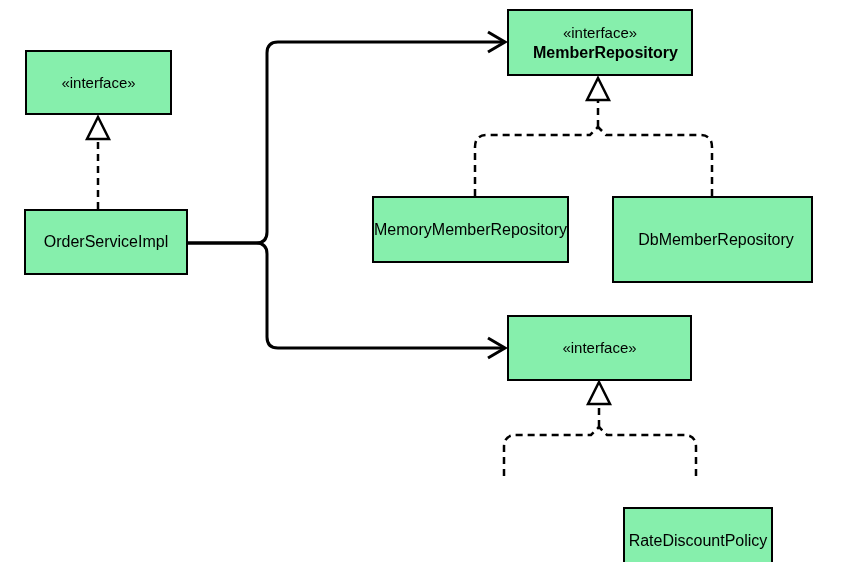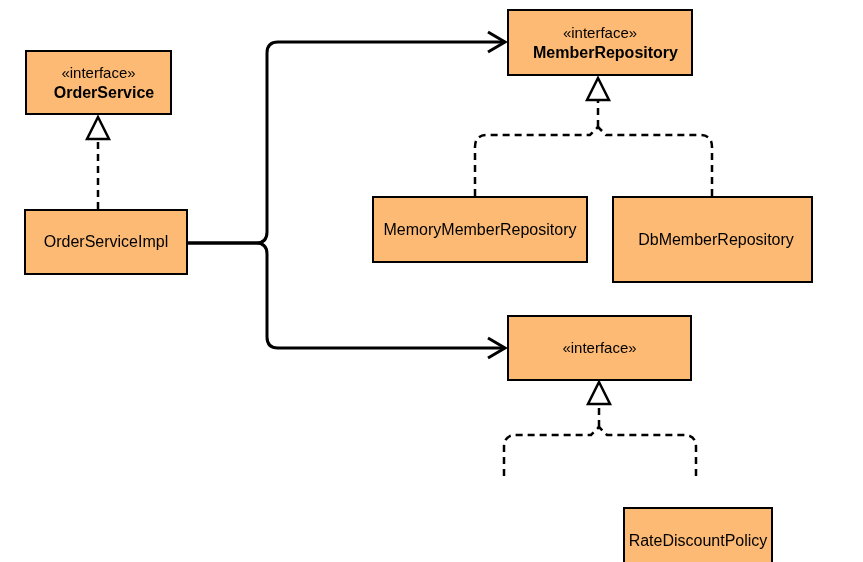"«interface»" .node { background: #fdba74 -> #86efac }
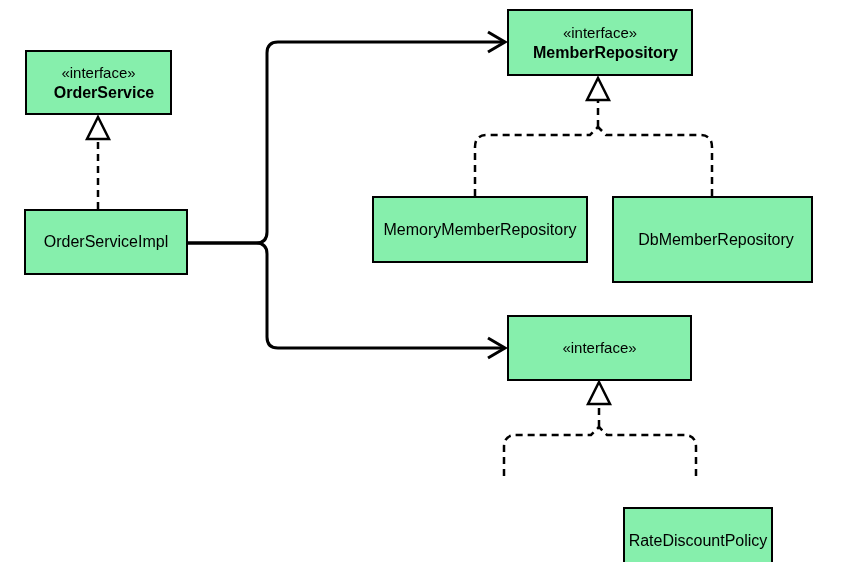"OrderService" div.name { html: <div>OrderService</div> -> none }
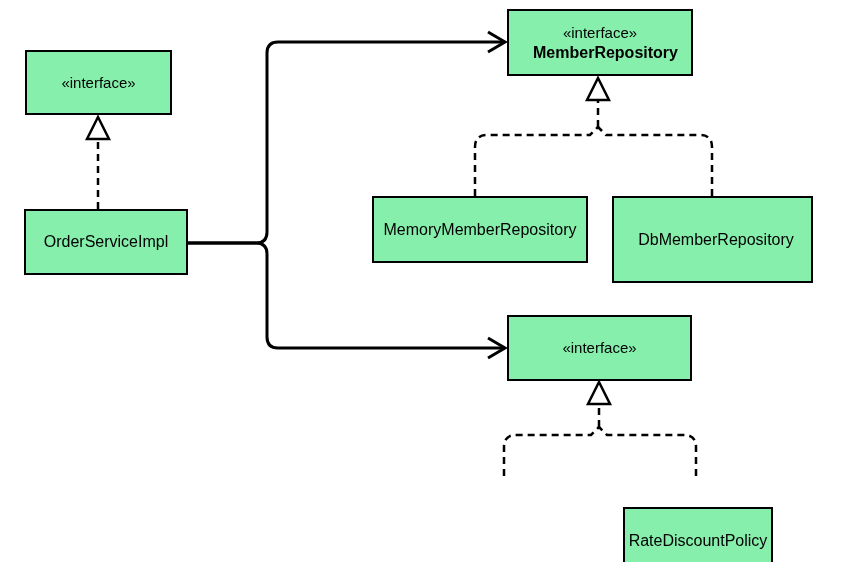"MemoryMemberRepository" div.node { width: 216px -> 197px }
